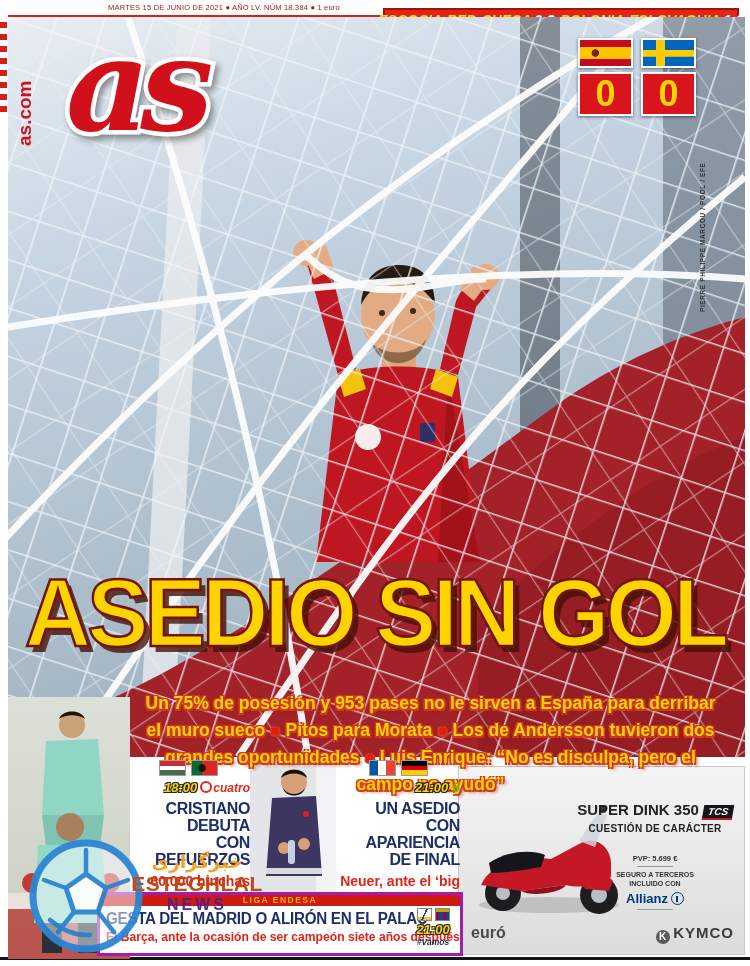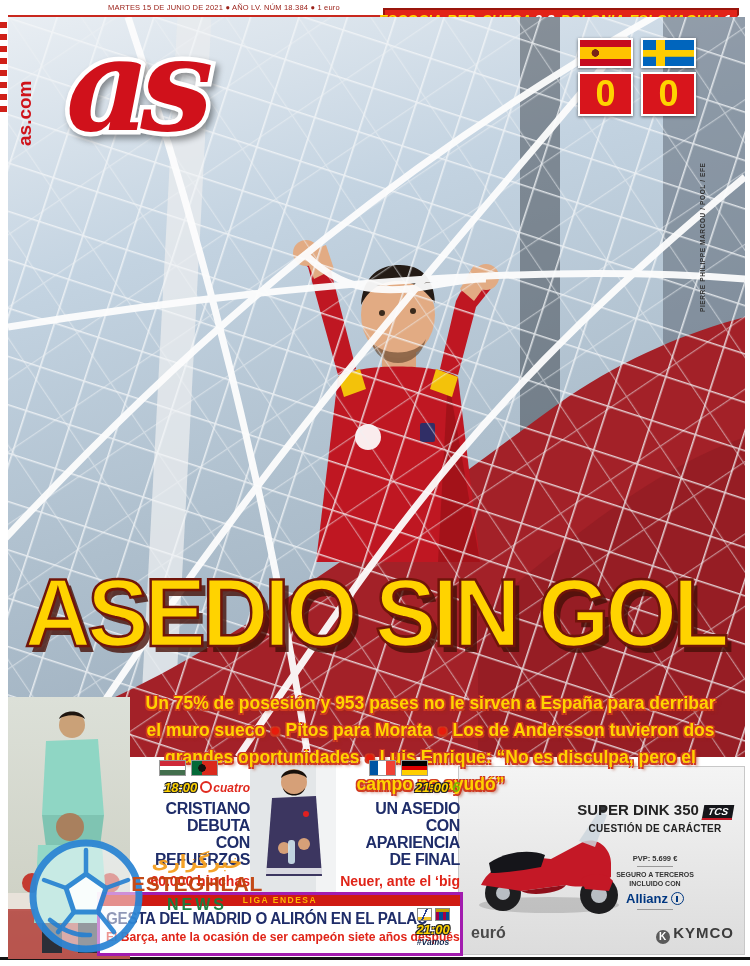"NEWS" .wm-l2 { color: #15803d -> #4c1d95 }
